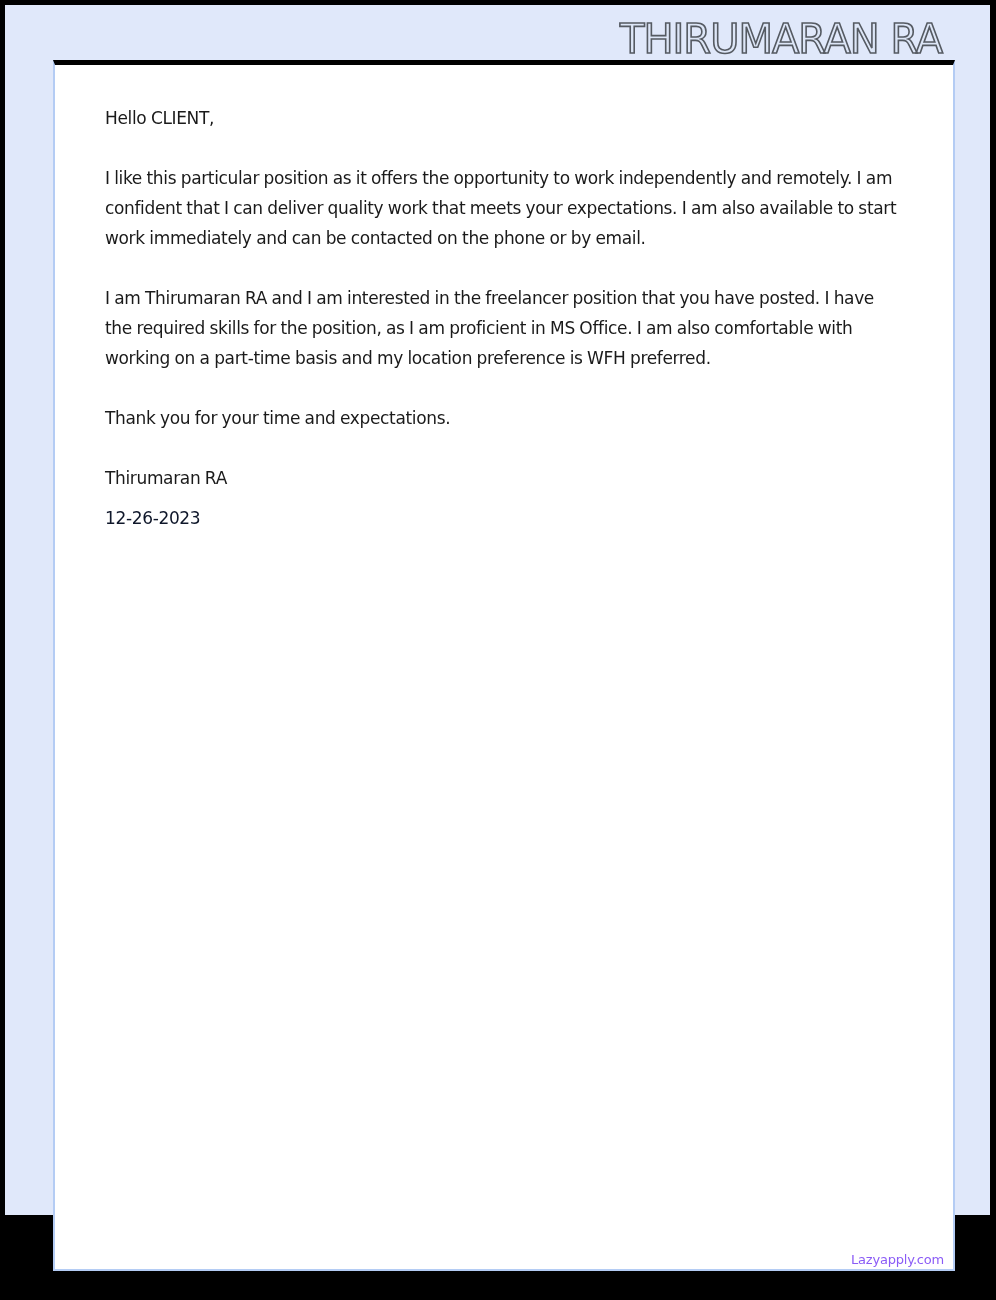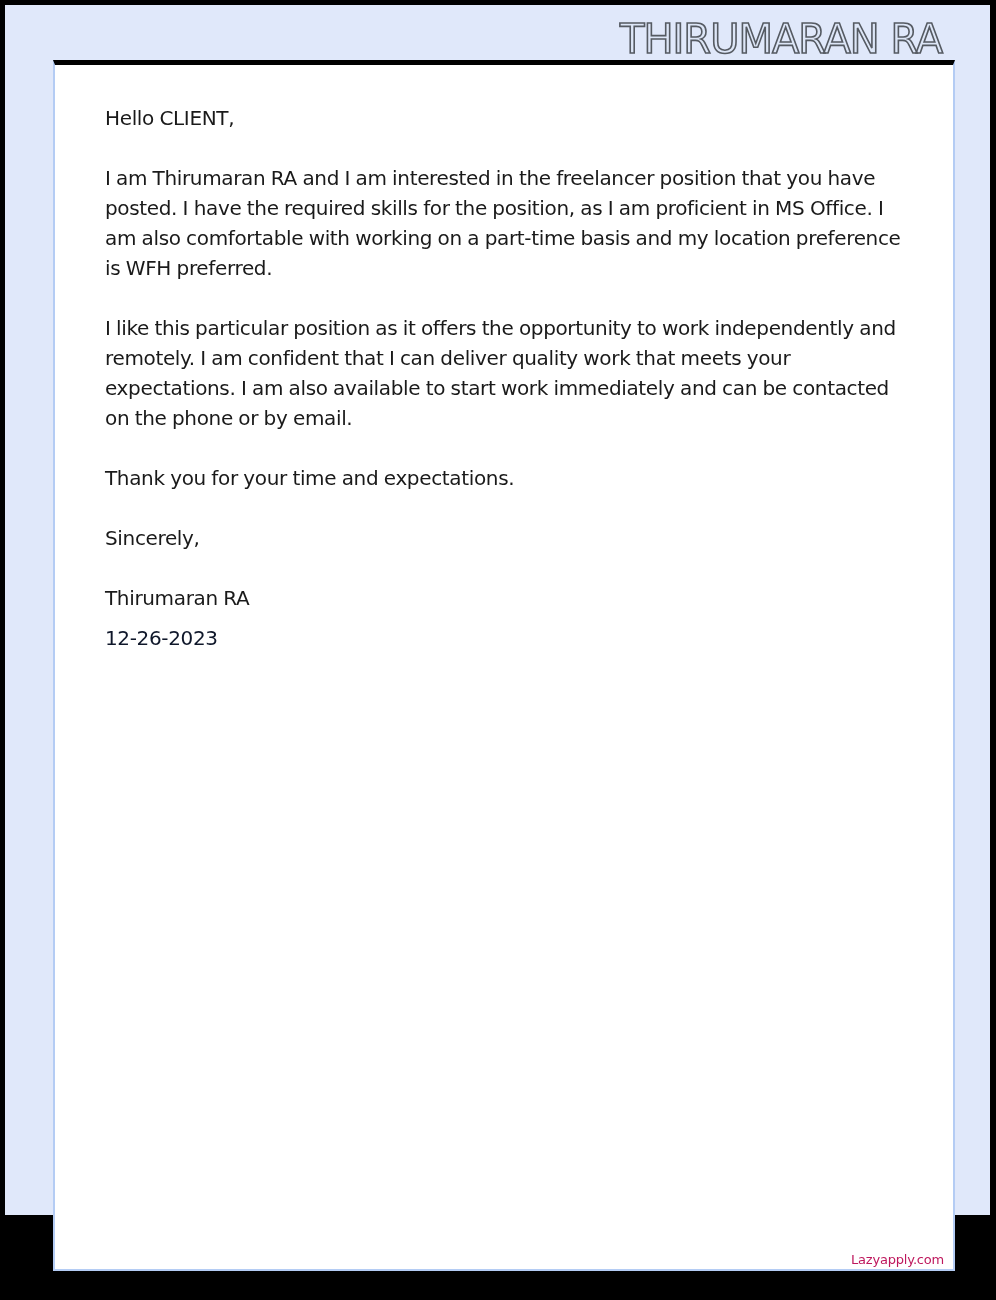"Hello CLIENT," .content { font-size: 20px -> 17px }
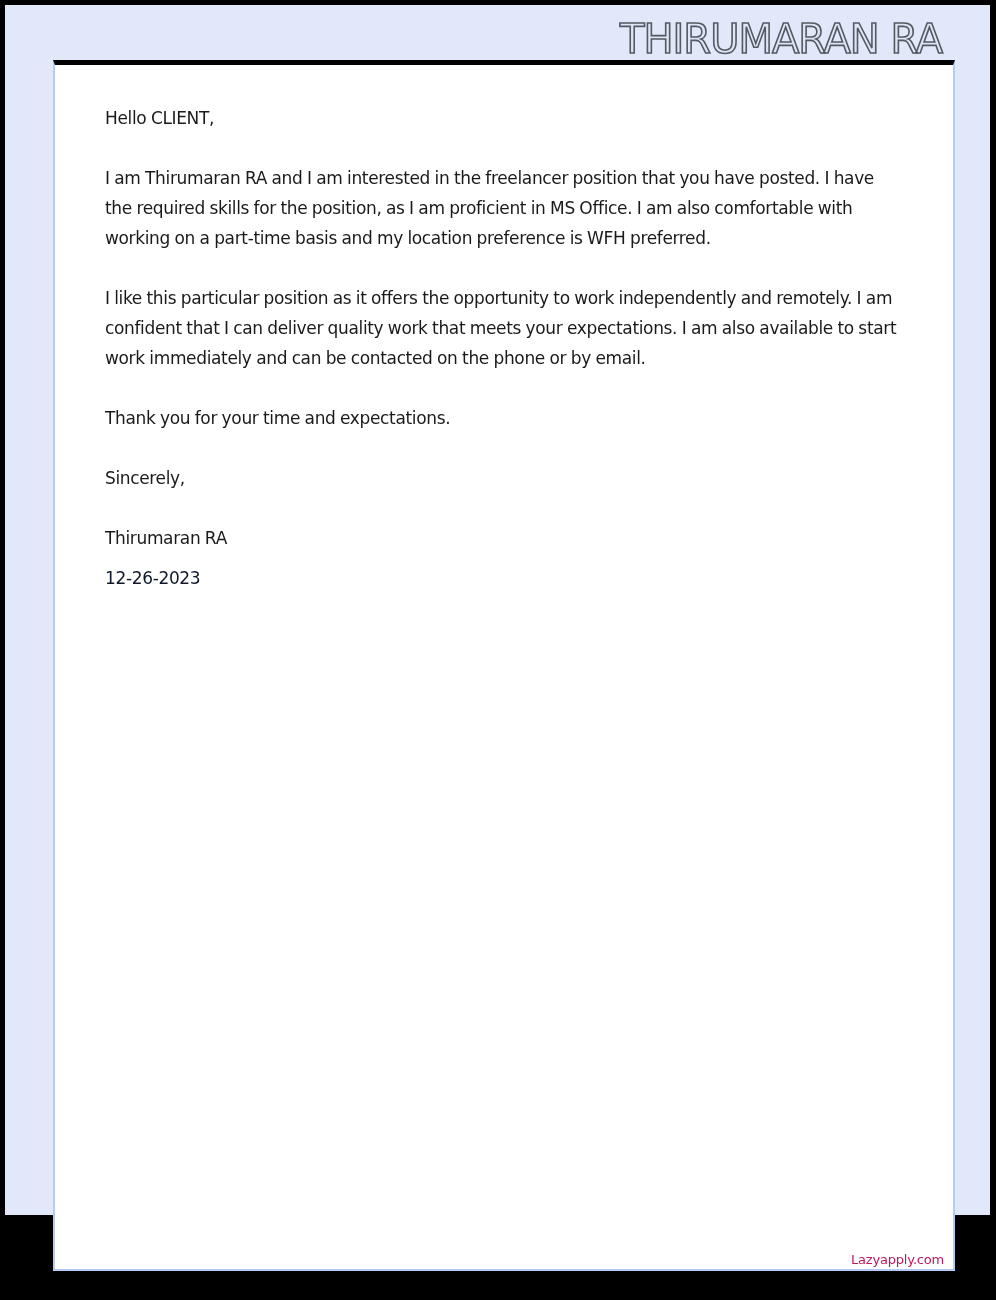"I am Thirumaran RA and" p { order: before "I like this particular position" -> after "I like this particular position" }
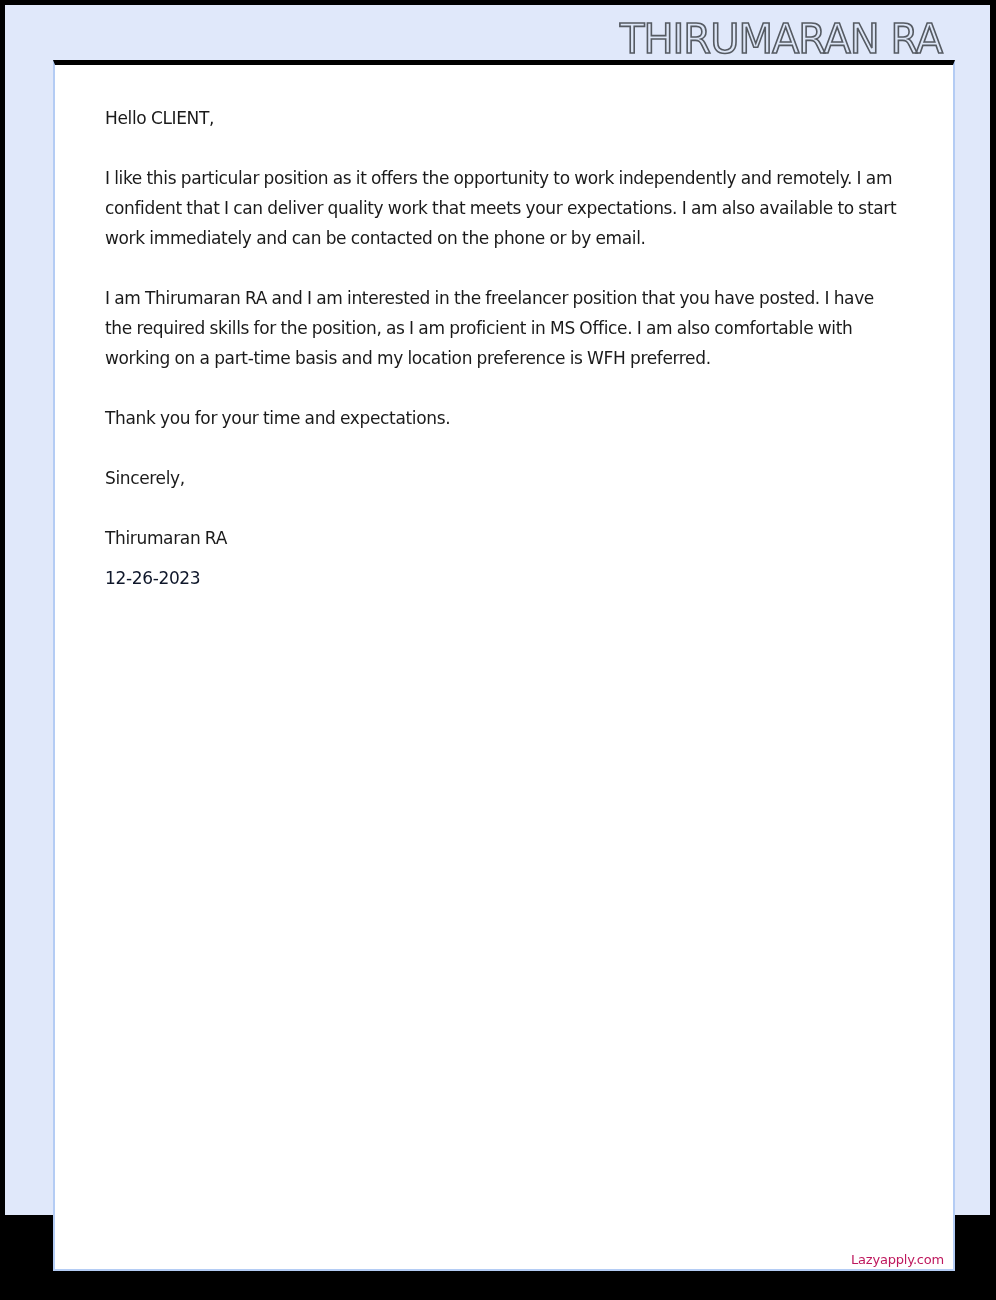"Sincerely," p { html: <p>Sincerely,</p> -> none }
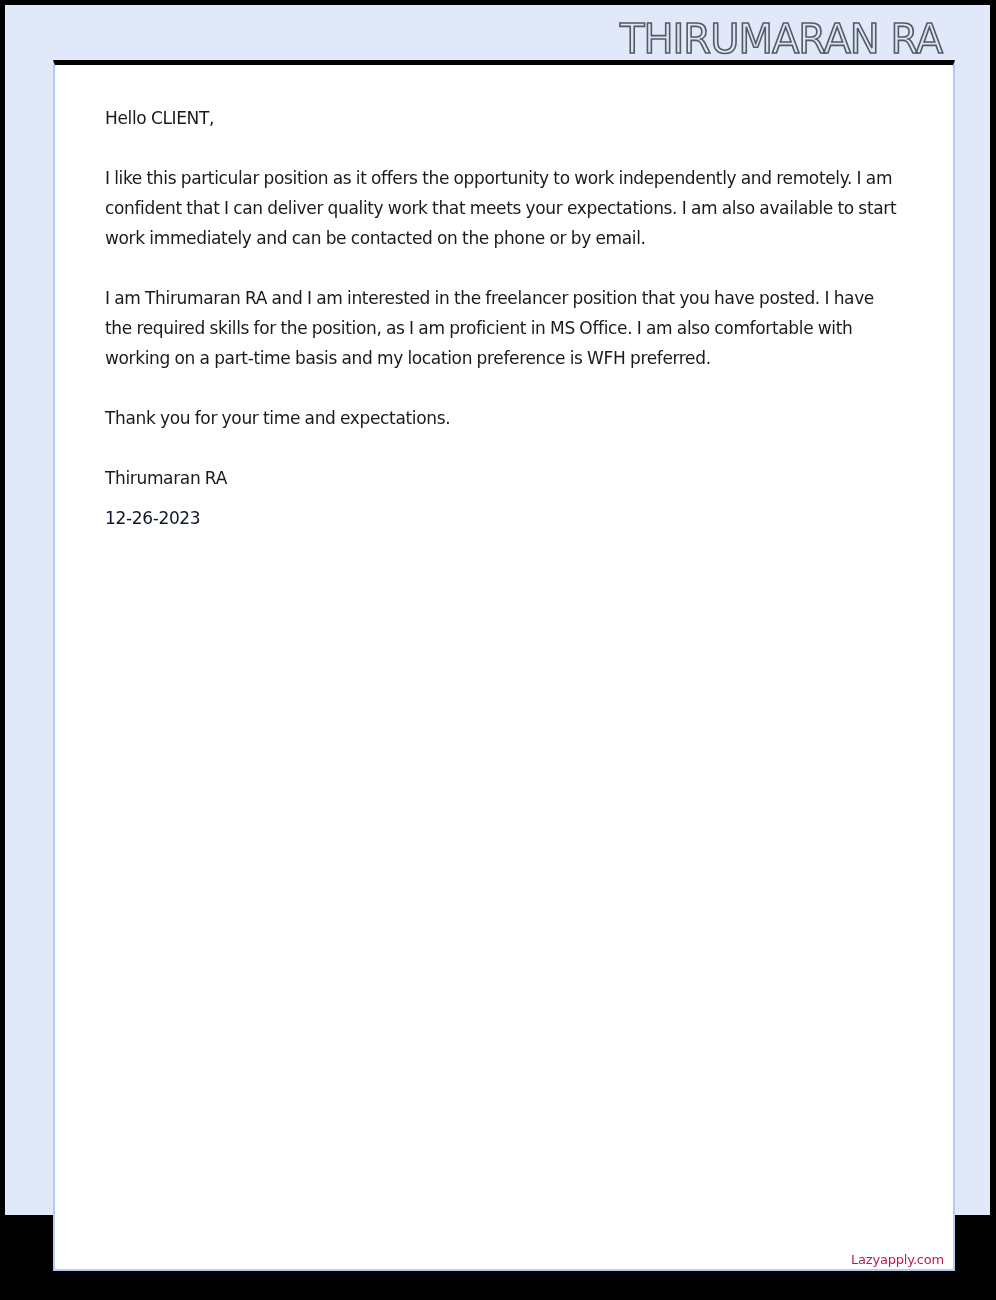"Lazyapply.com" .footer { color: #be185d -> #8b5cf6 }
